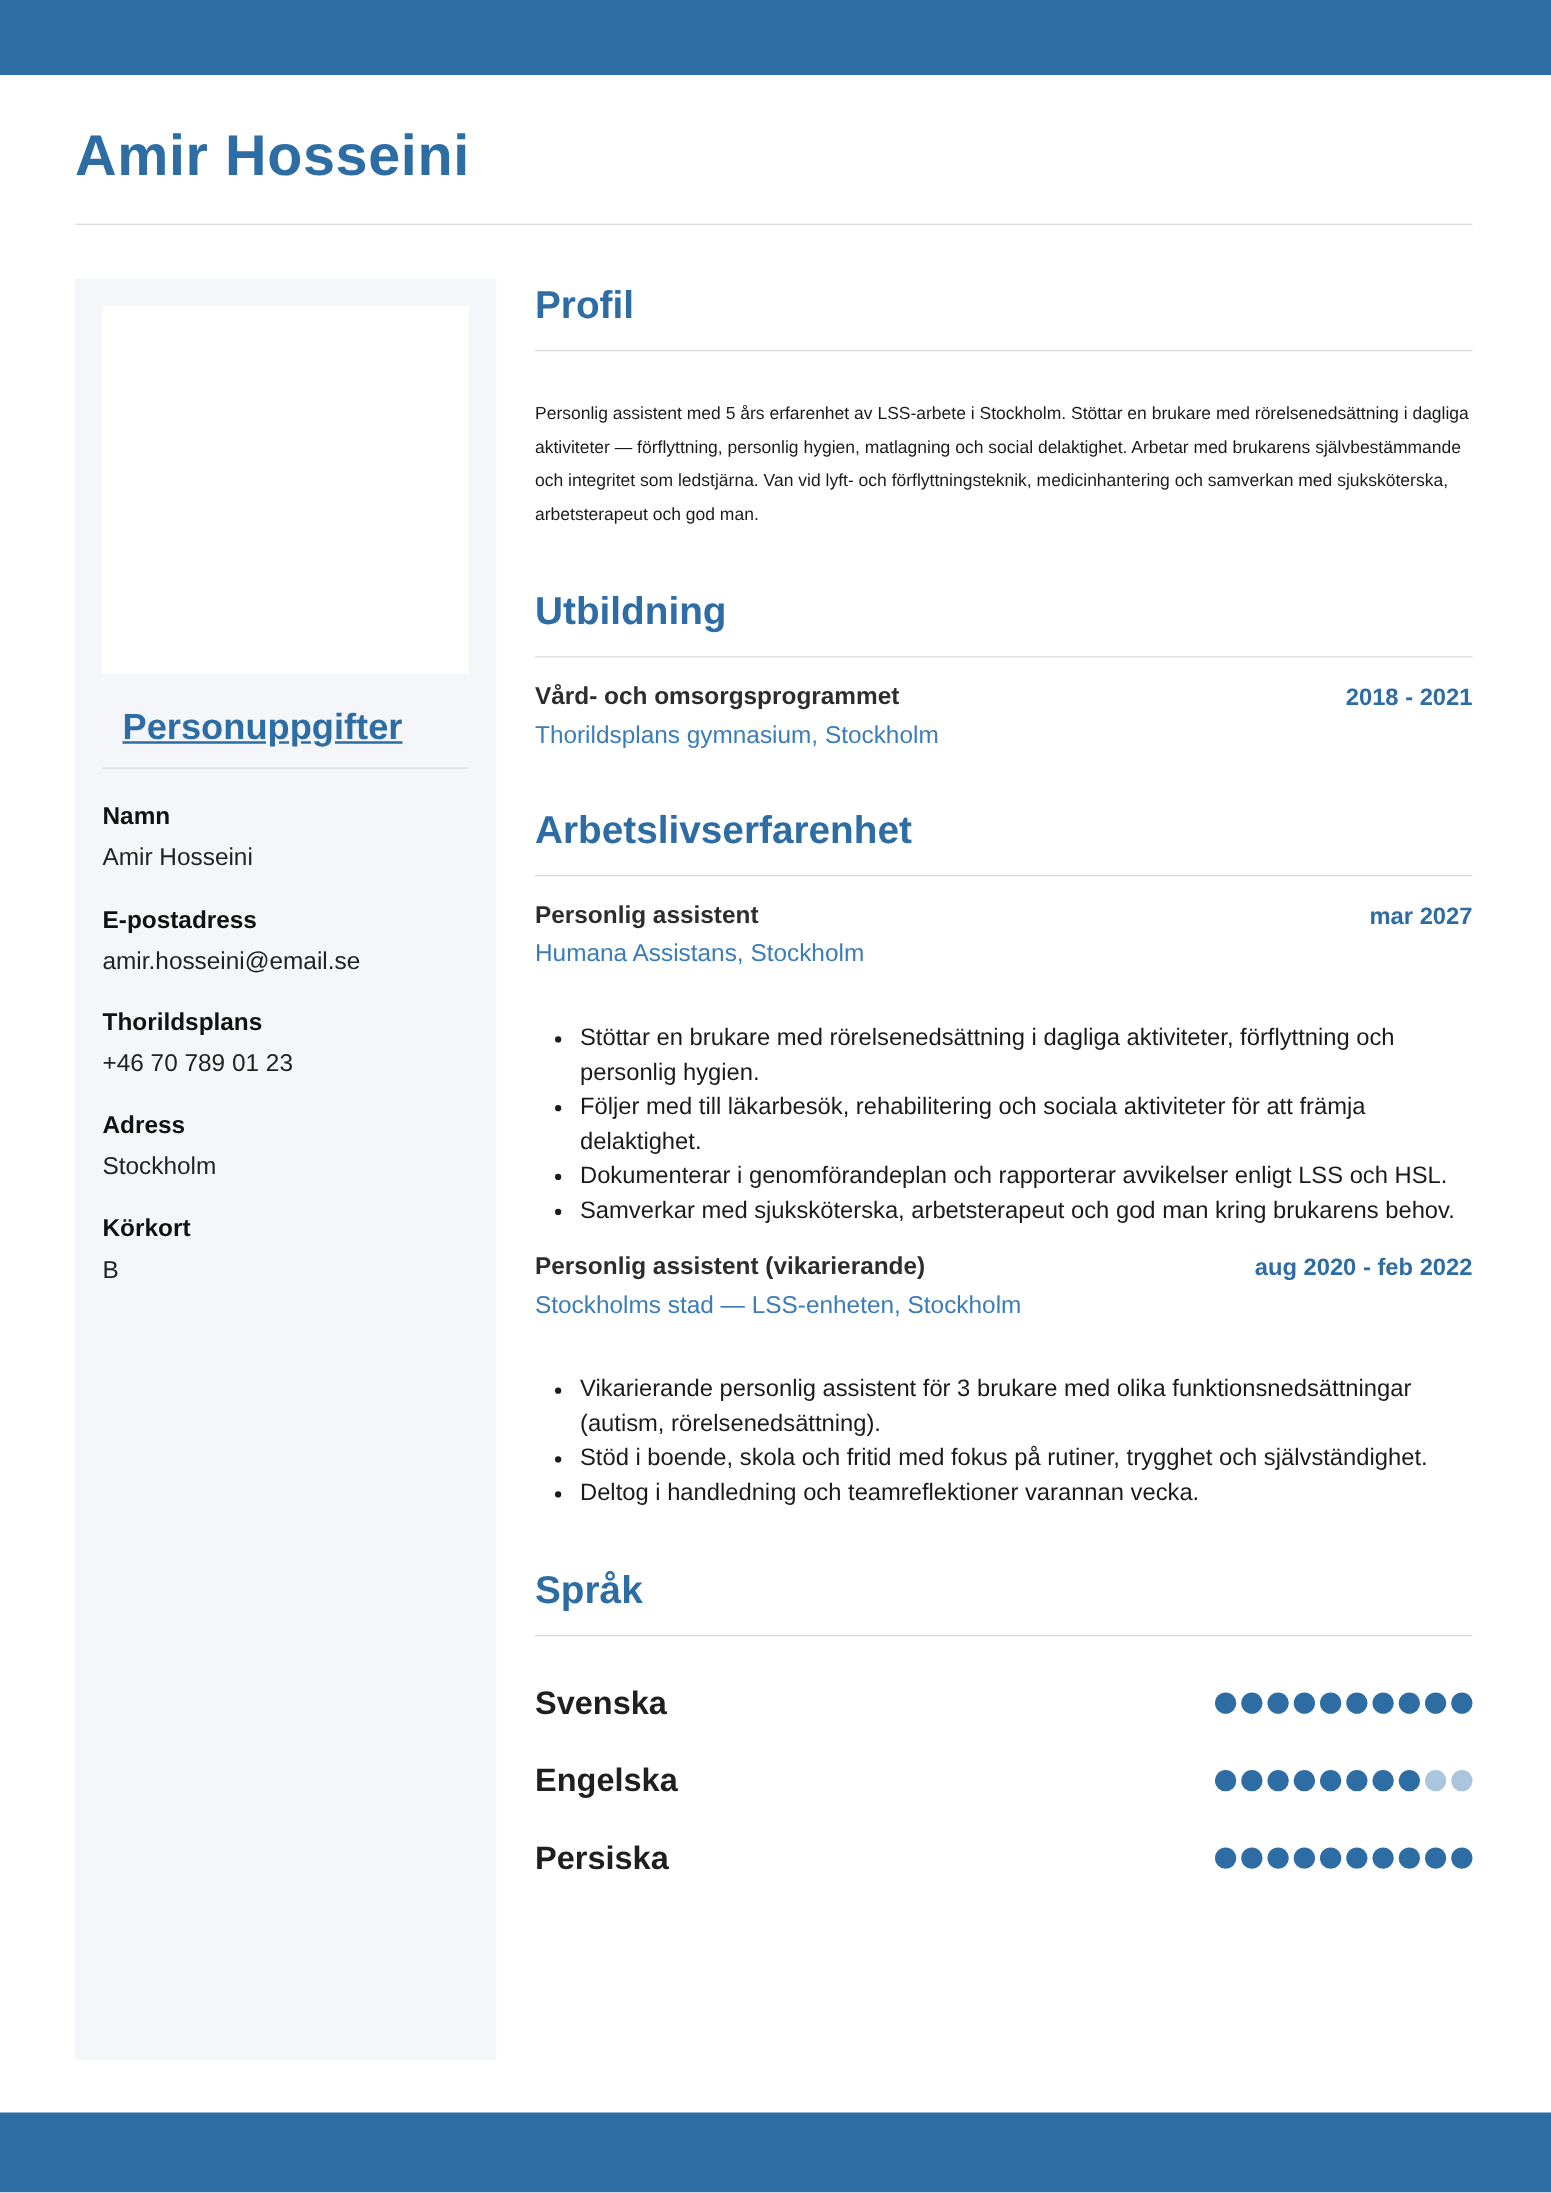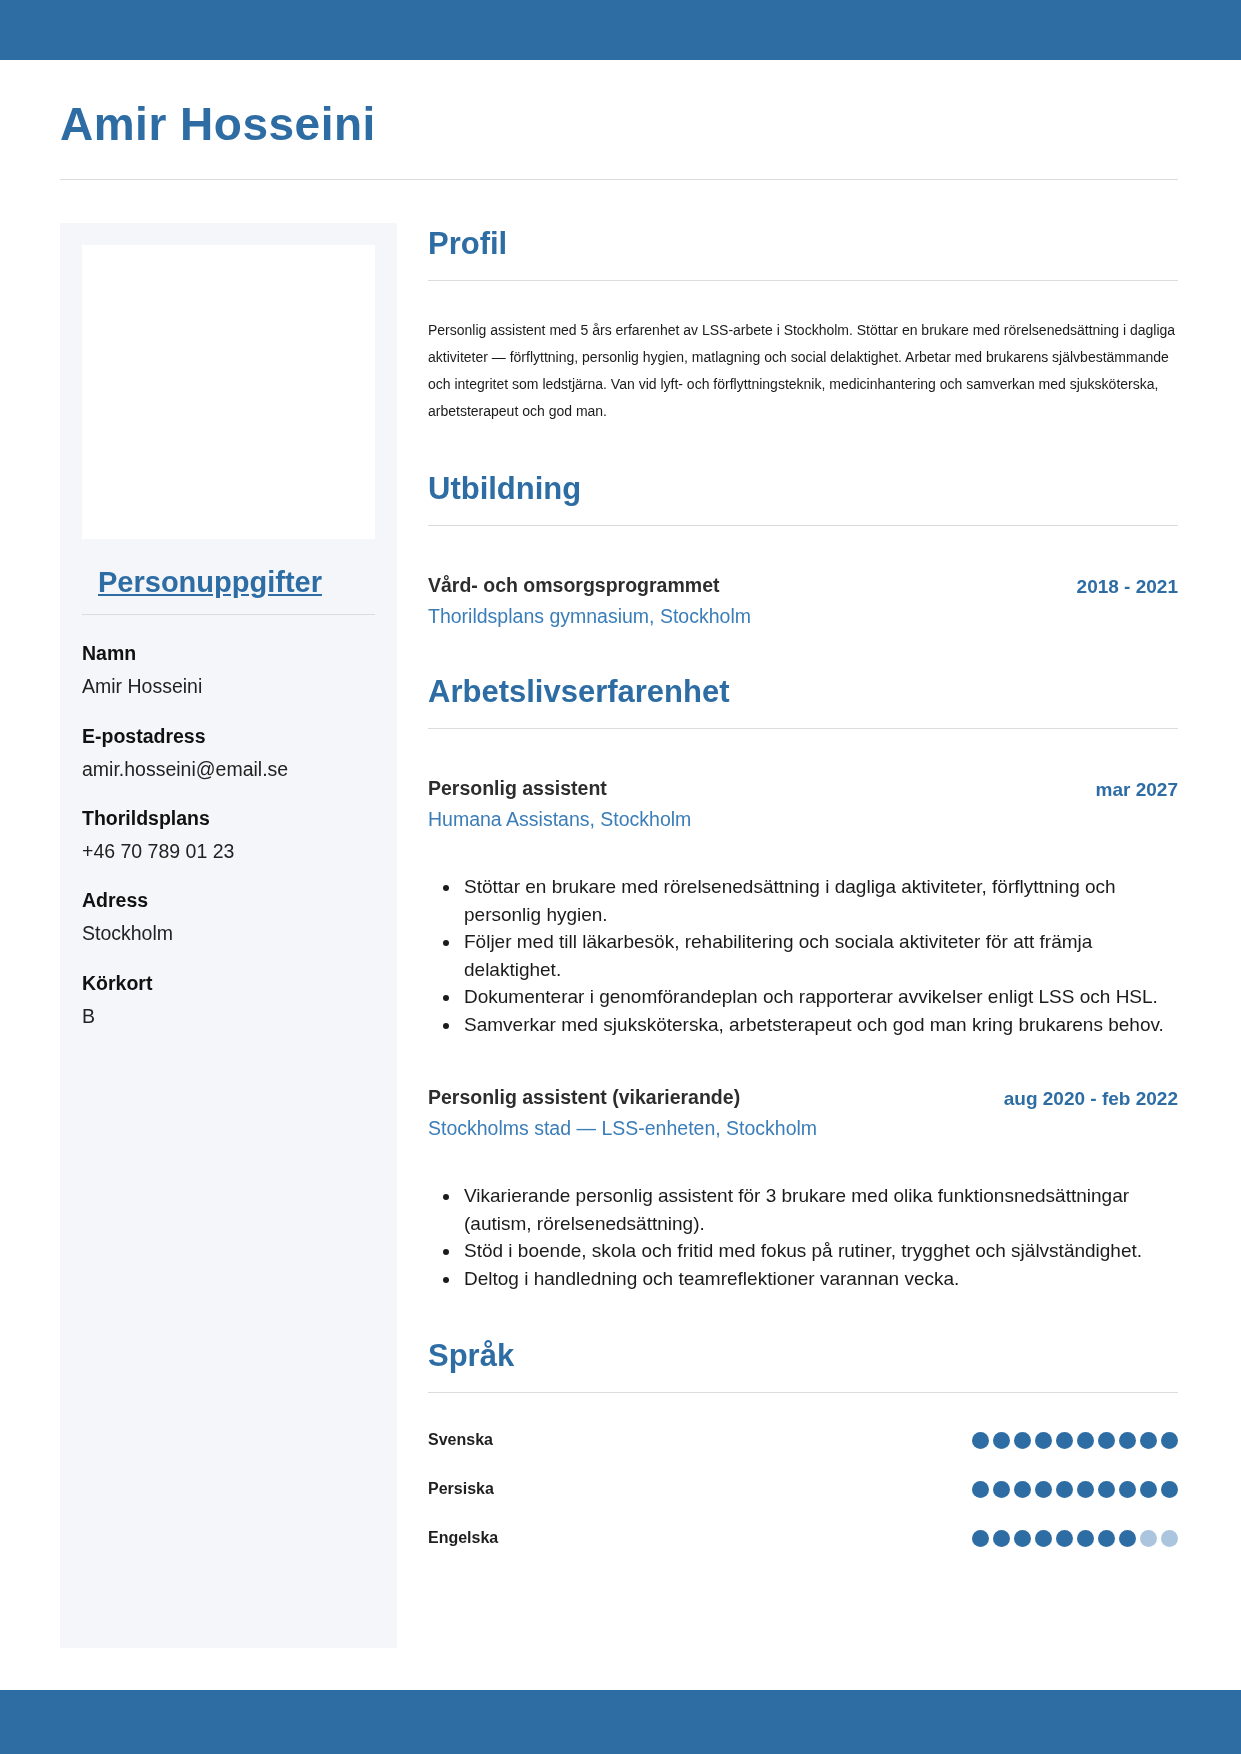"Vård- och omsorgsprogrammet" .entry-header { margin-top: 48px -> 20px }
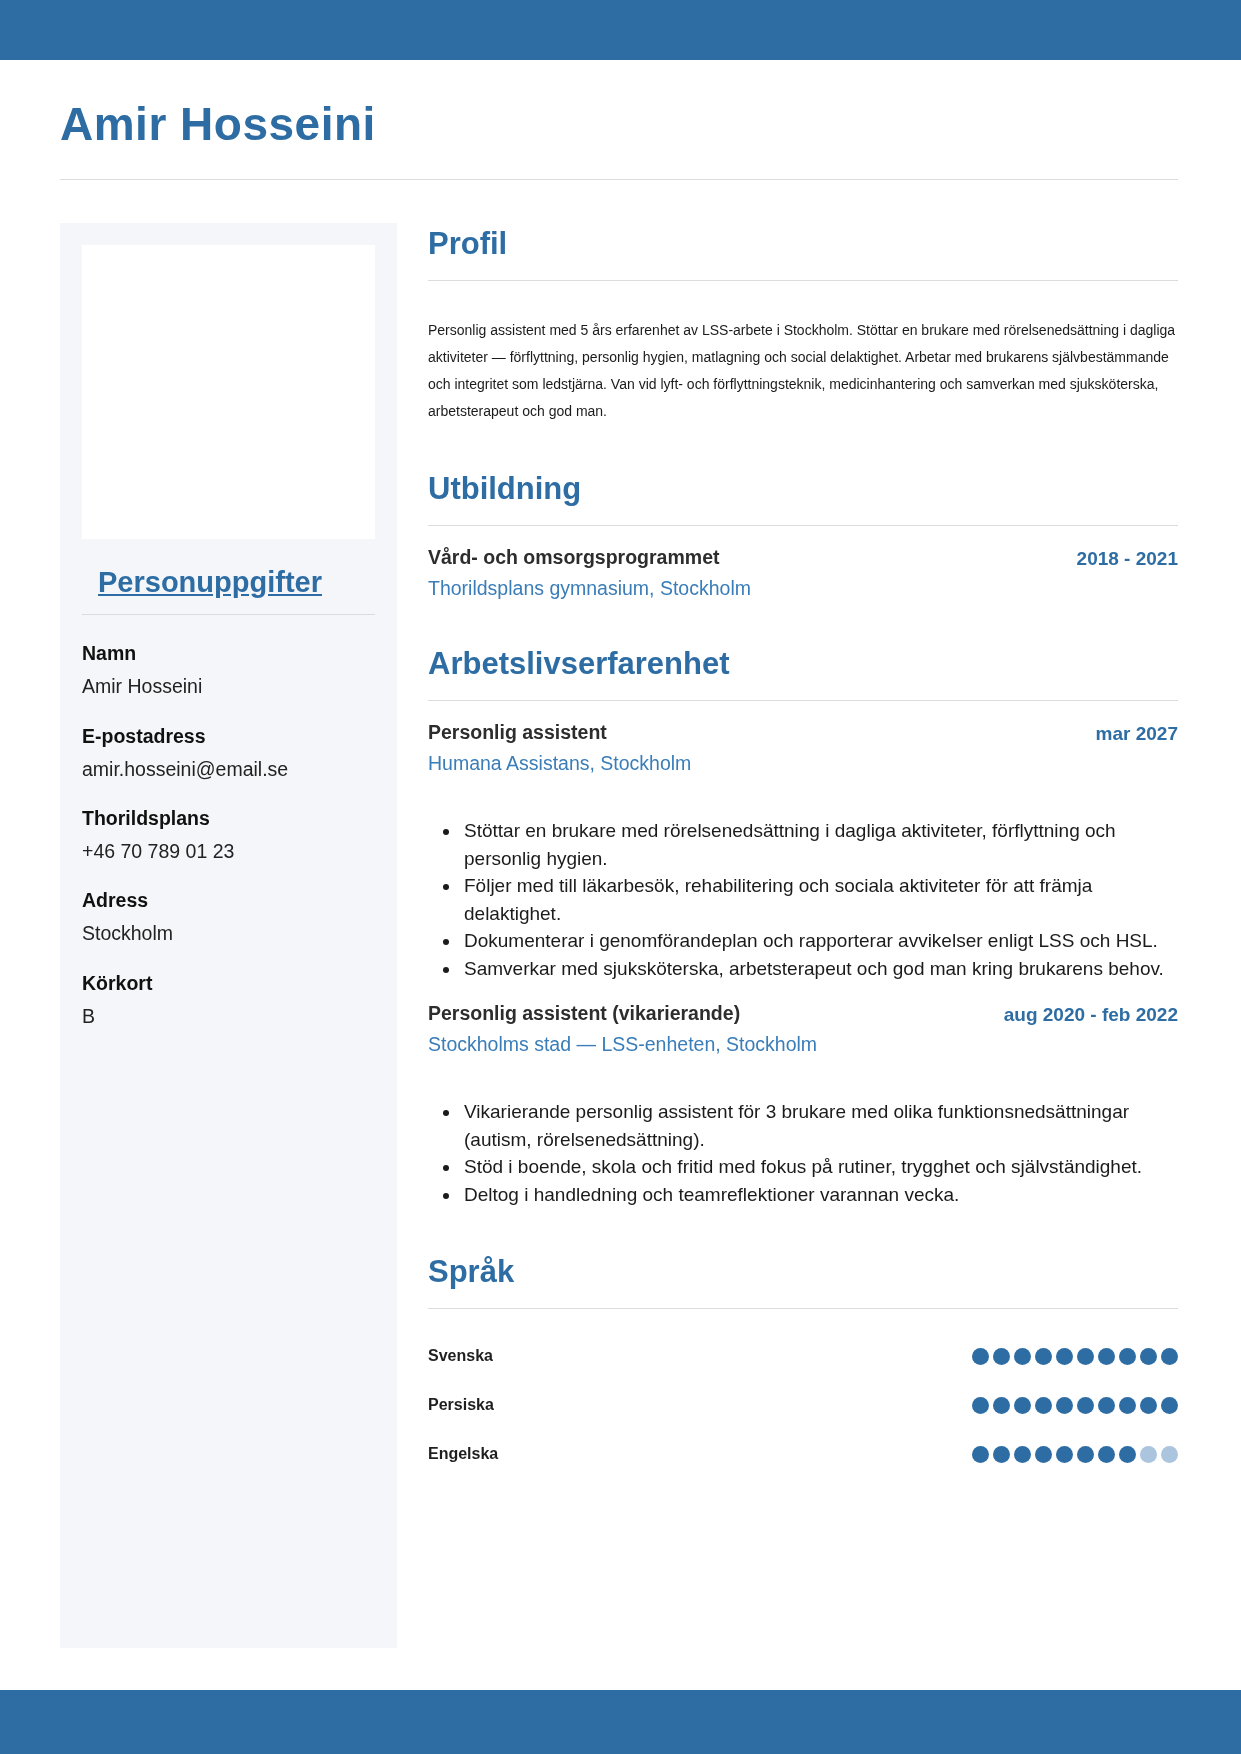"Svenska" .lang-name { font-size: 16px -> 26px }
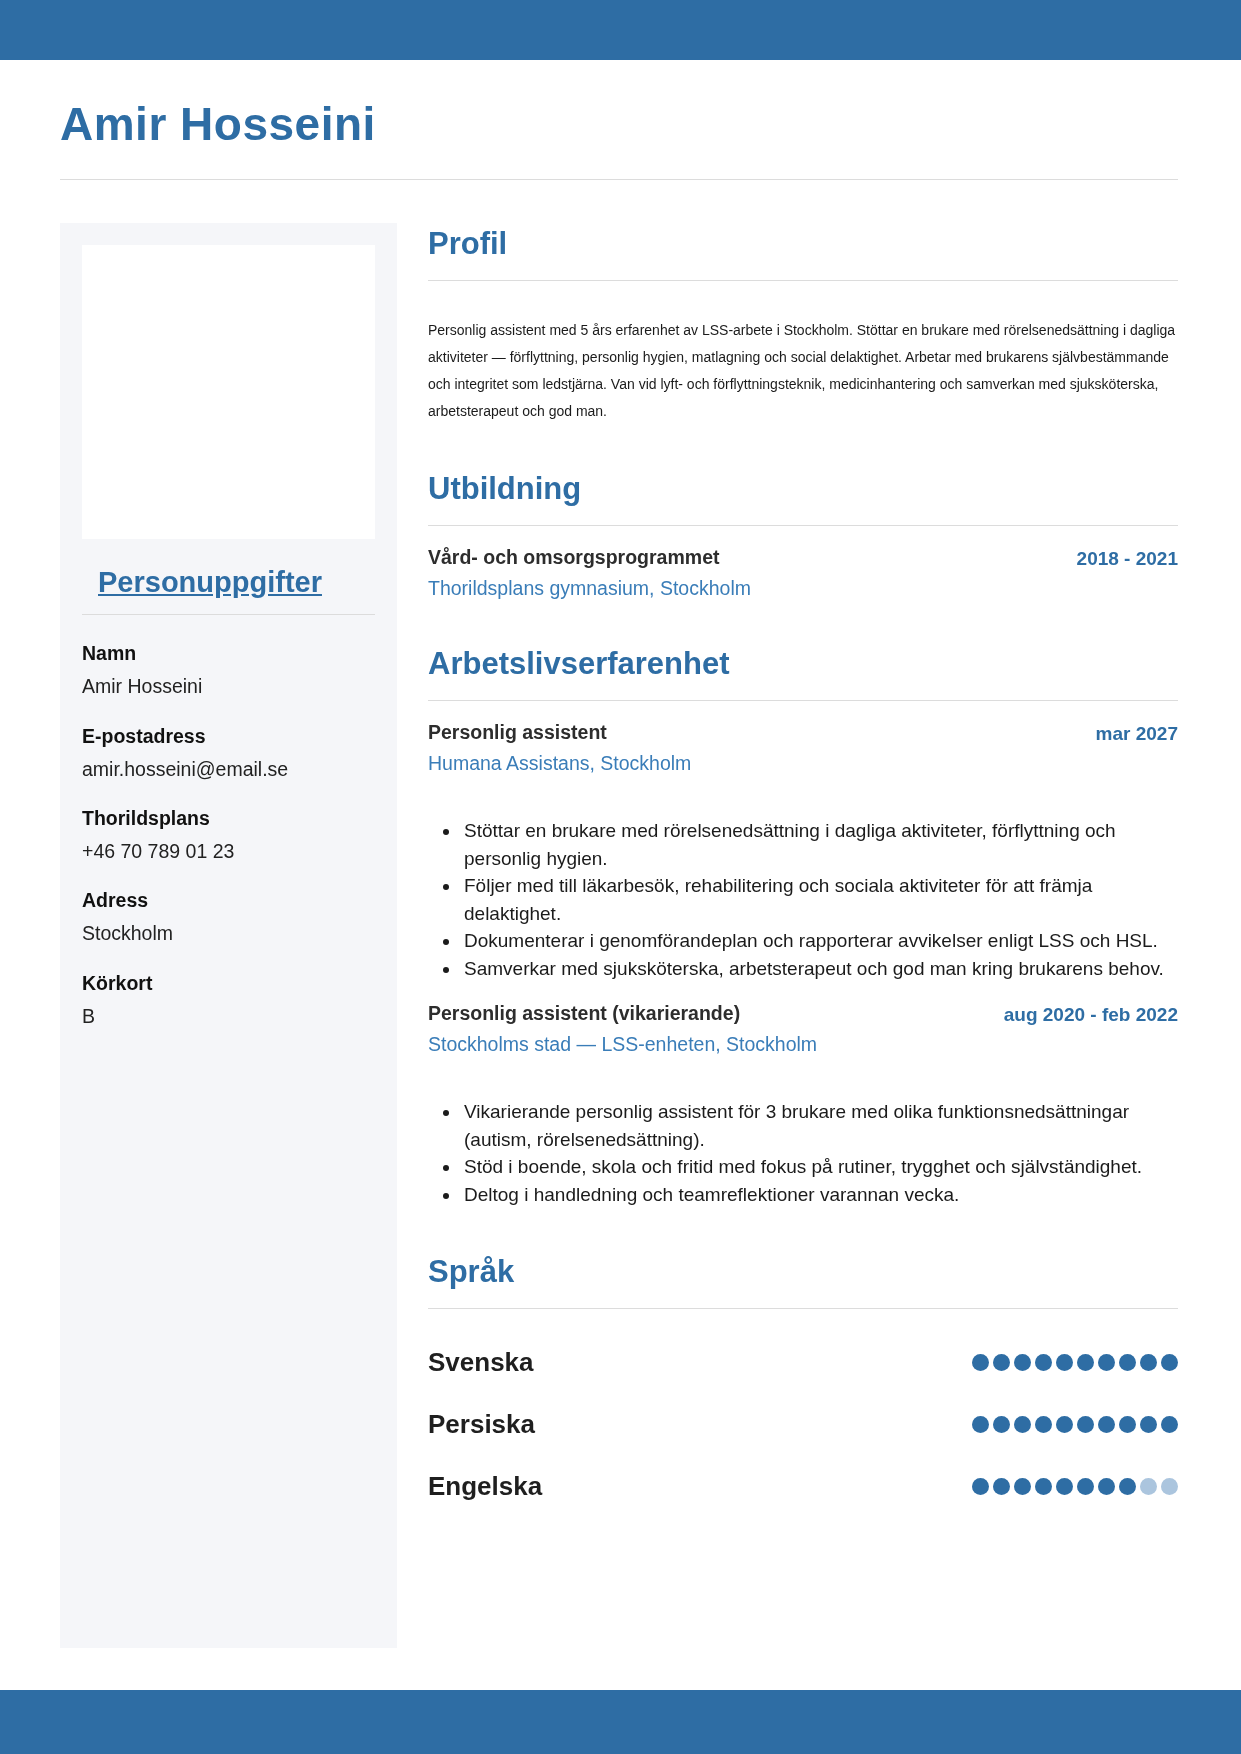"Persiska" div.lang-row { order: before "Engelska" -> after "Engelska" }
